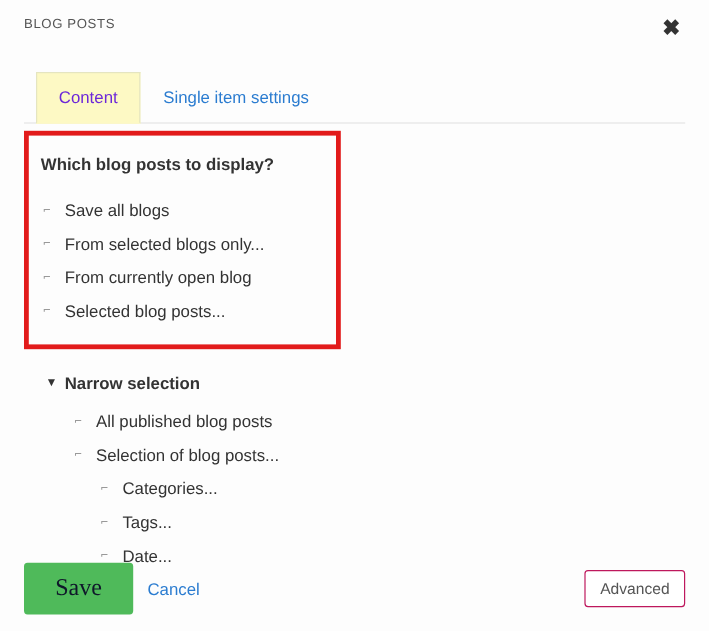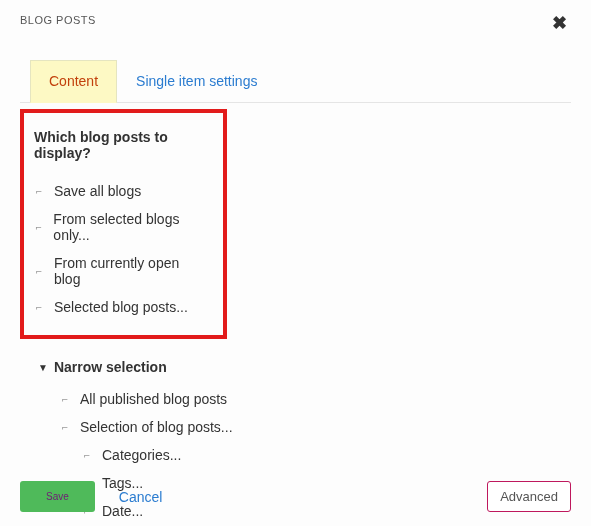"Content" .tab.active { color: #c2410c -> #6d28d9 }
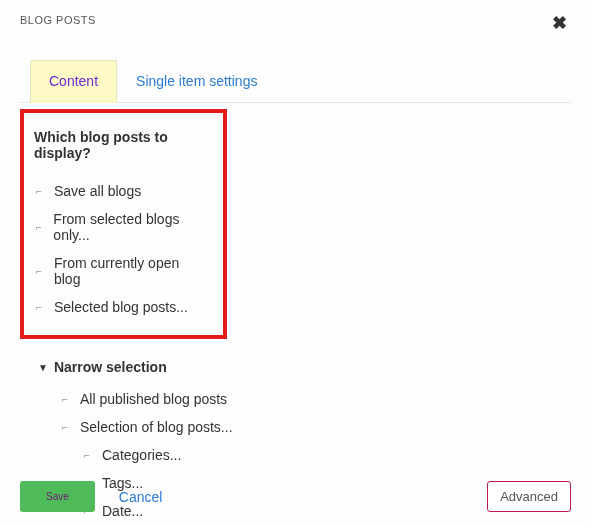"Which blog posts to display?" .highlight-box { width: 207px -> 264px }
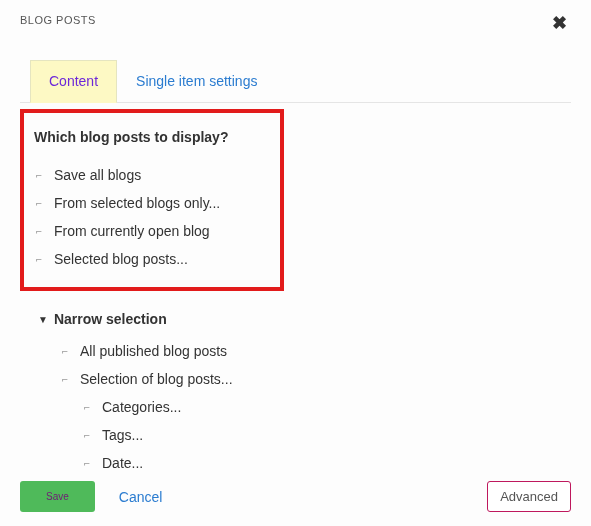"Save" .save-btn { color: #701a75 -> #0f172a; font-family: none -> Liberation Serif, serif; font-size: 10px -> 20px }
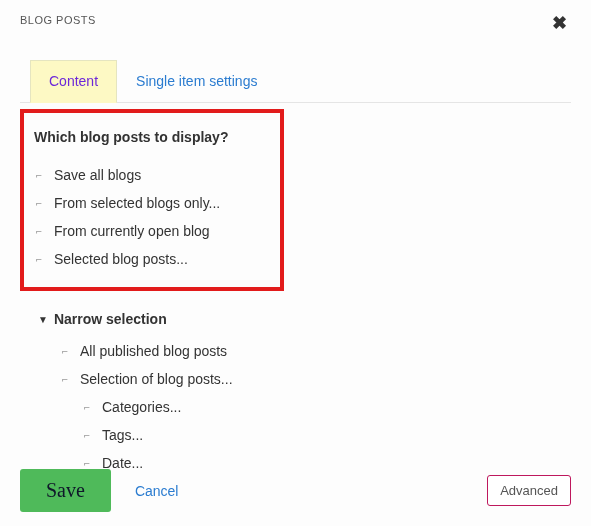"Cancel" .cancel-link { margin-left: 24px -> 12px }
